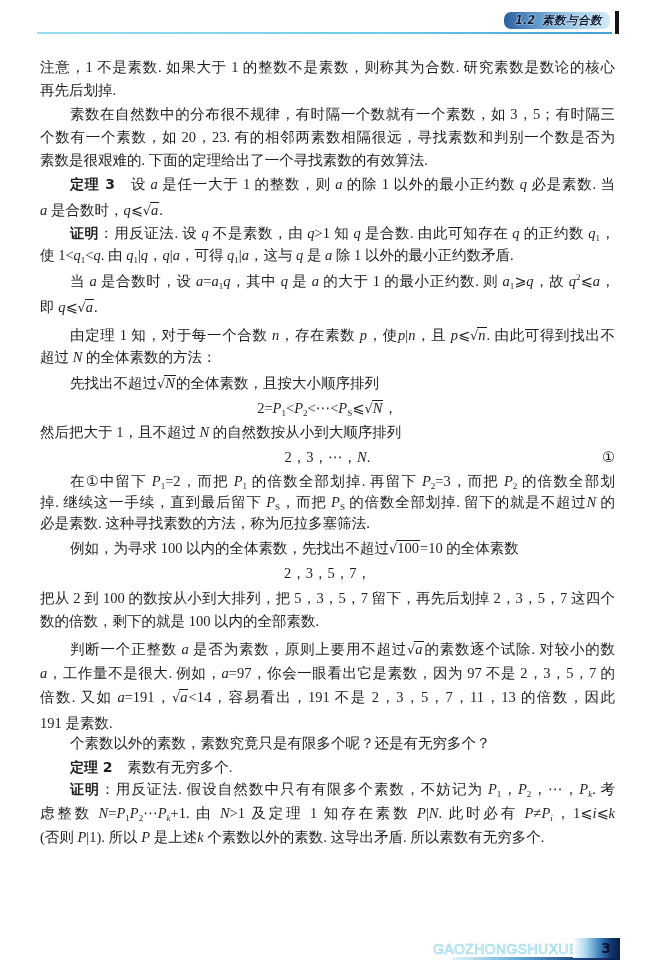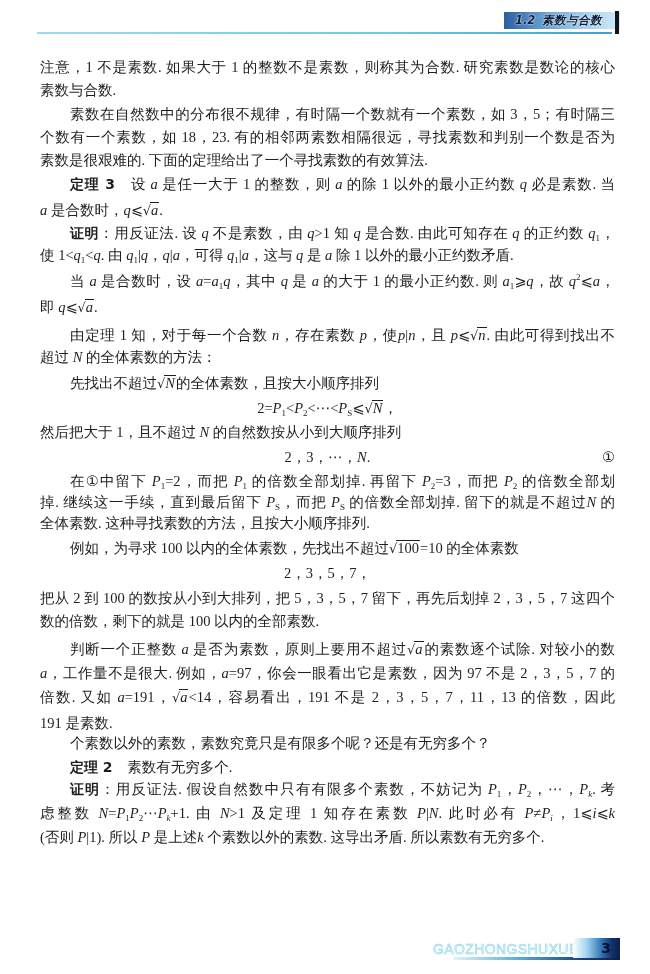"1.2" .hdr-badge { border-radius: none -> 7px; width: 116px -> 106px }
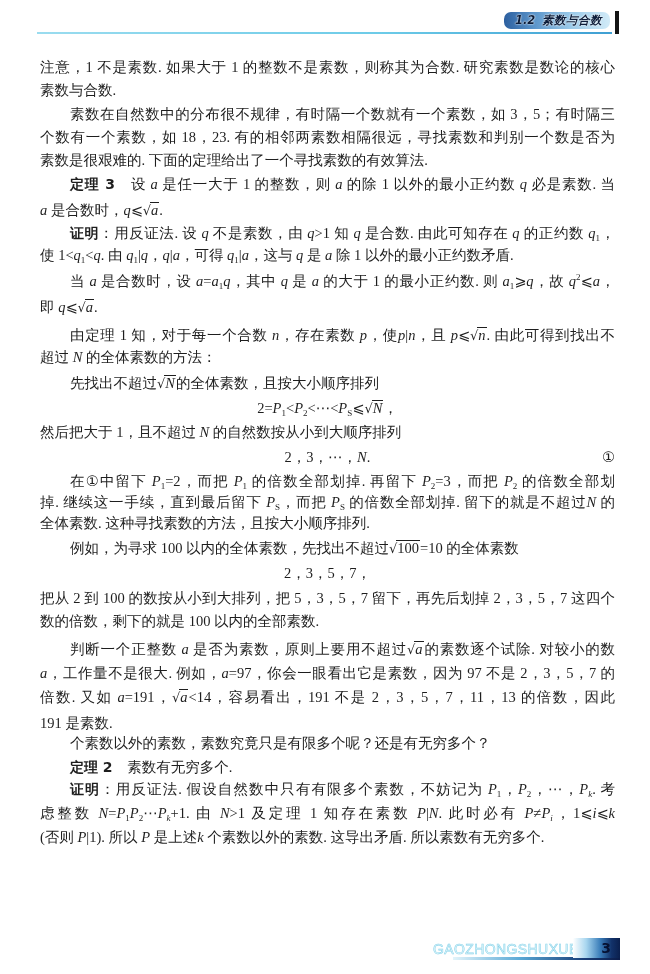"素数与合数." div.line { text: 素数与合数 -> 再先后划掉 }
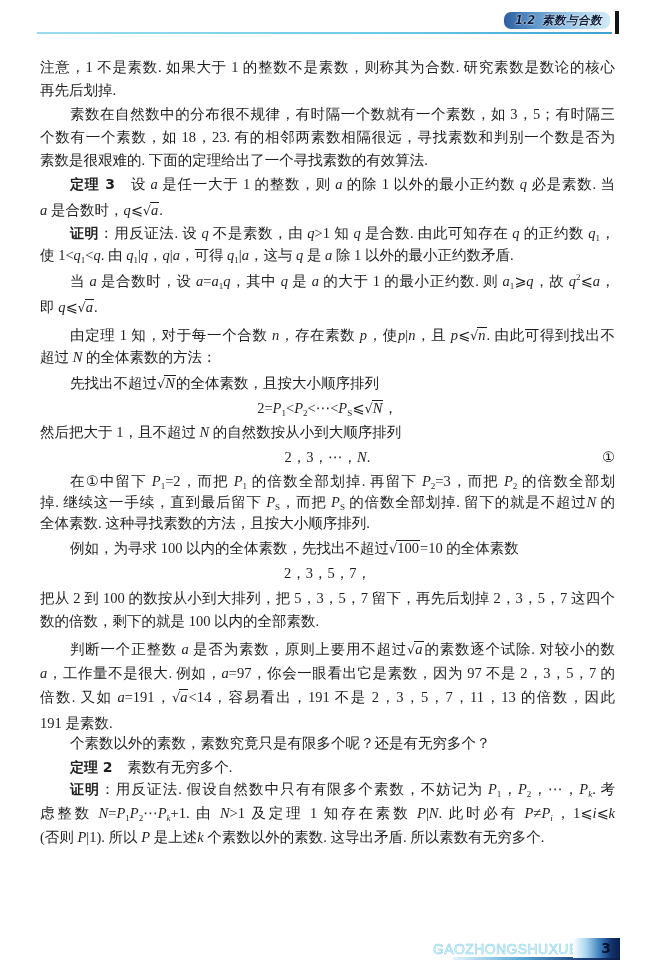"个数有一个素数，如 18，23." div.line { text: 18 -> 20 }
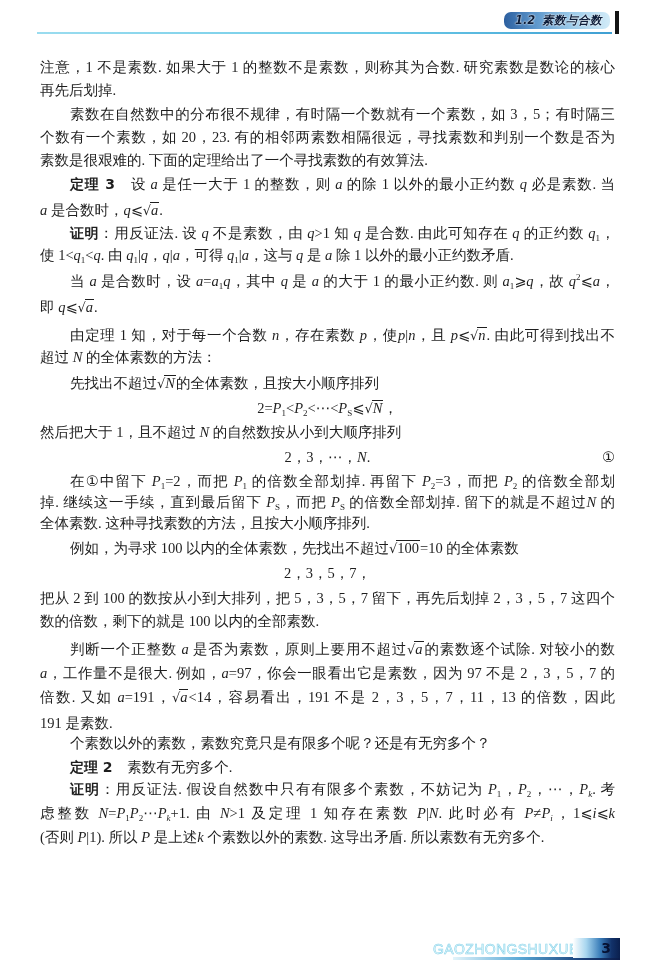"全体素数. 这种寻找素数的方法，且按大小顺序排列." div.line { text: 全体素数. 这种寻找素数的方法，且按大小顺序排列 -> 必是素数. 这种寻找素数的方法，称为厄拉多塞筛法 }
